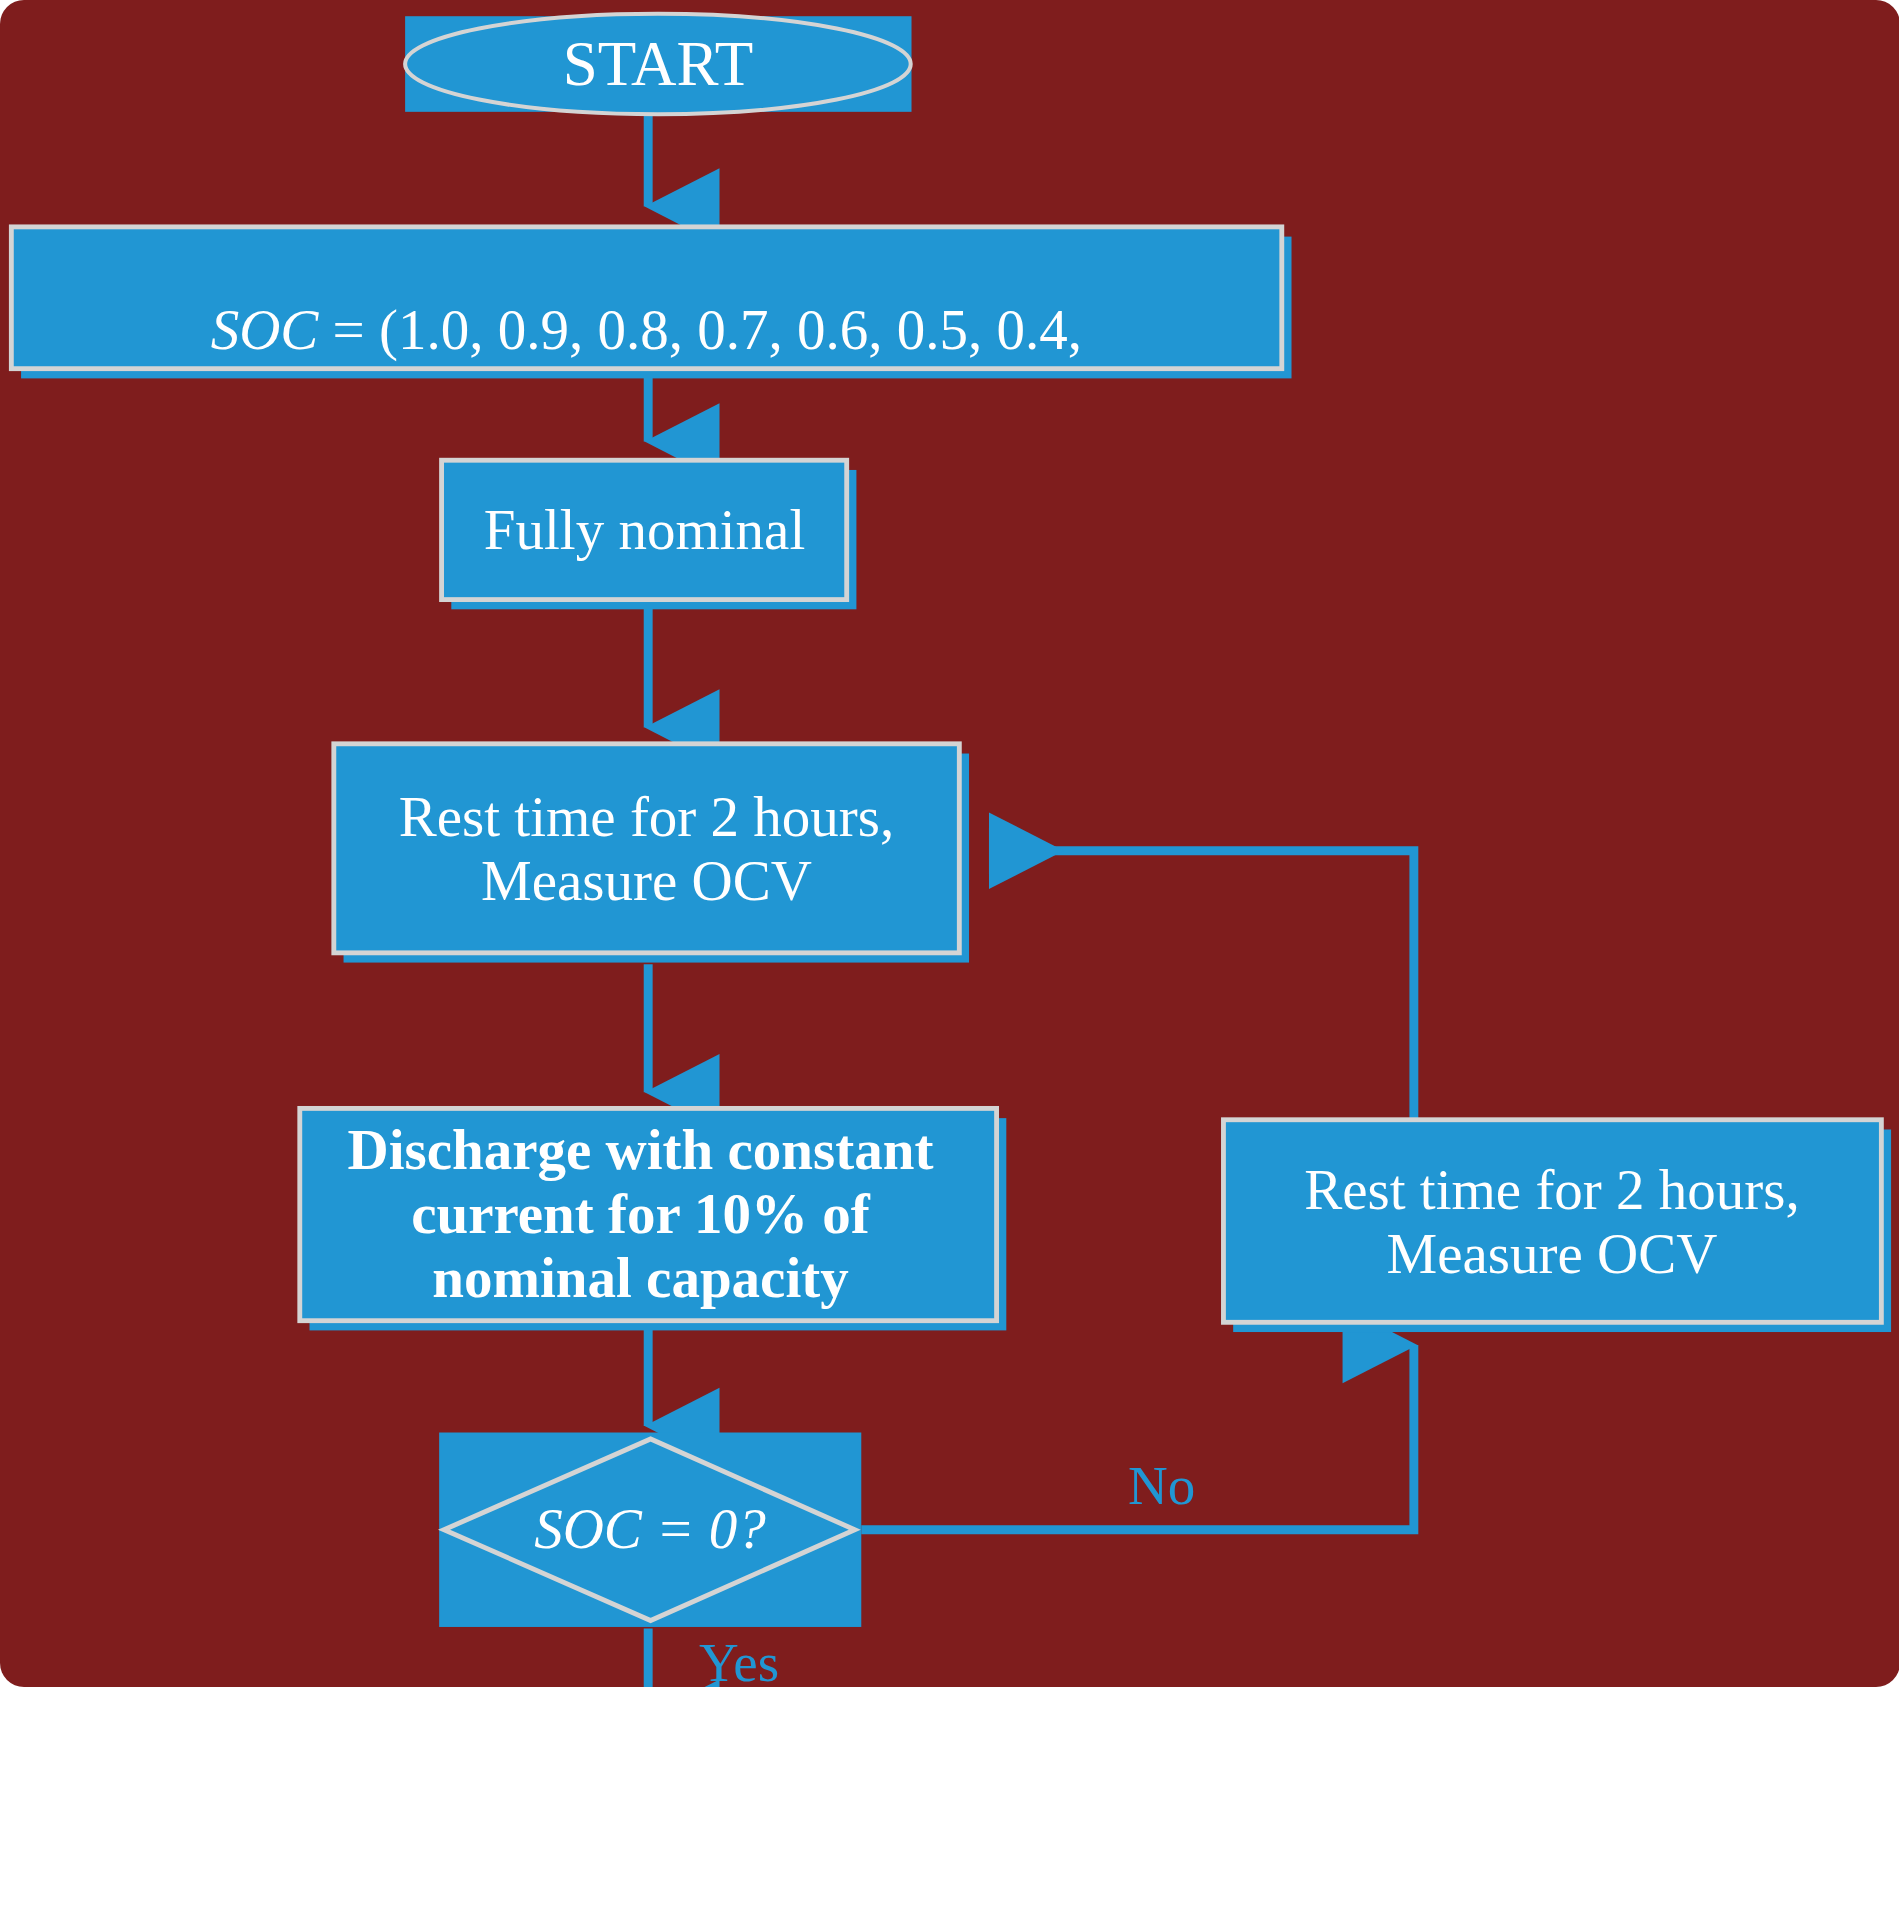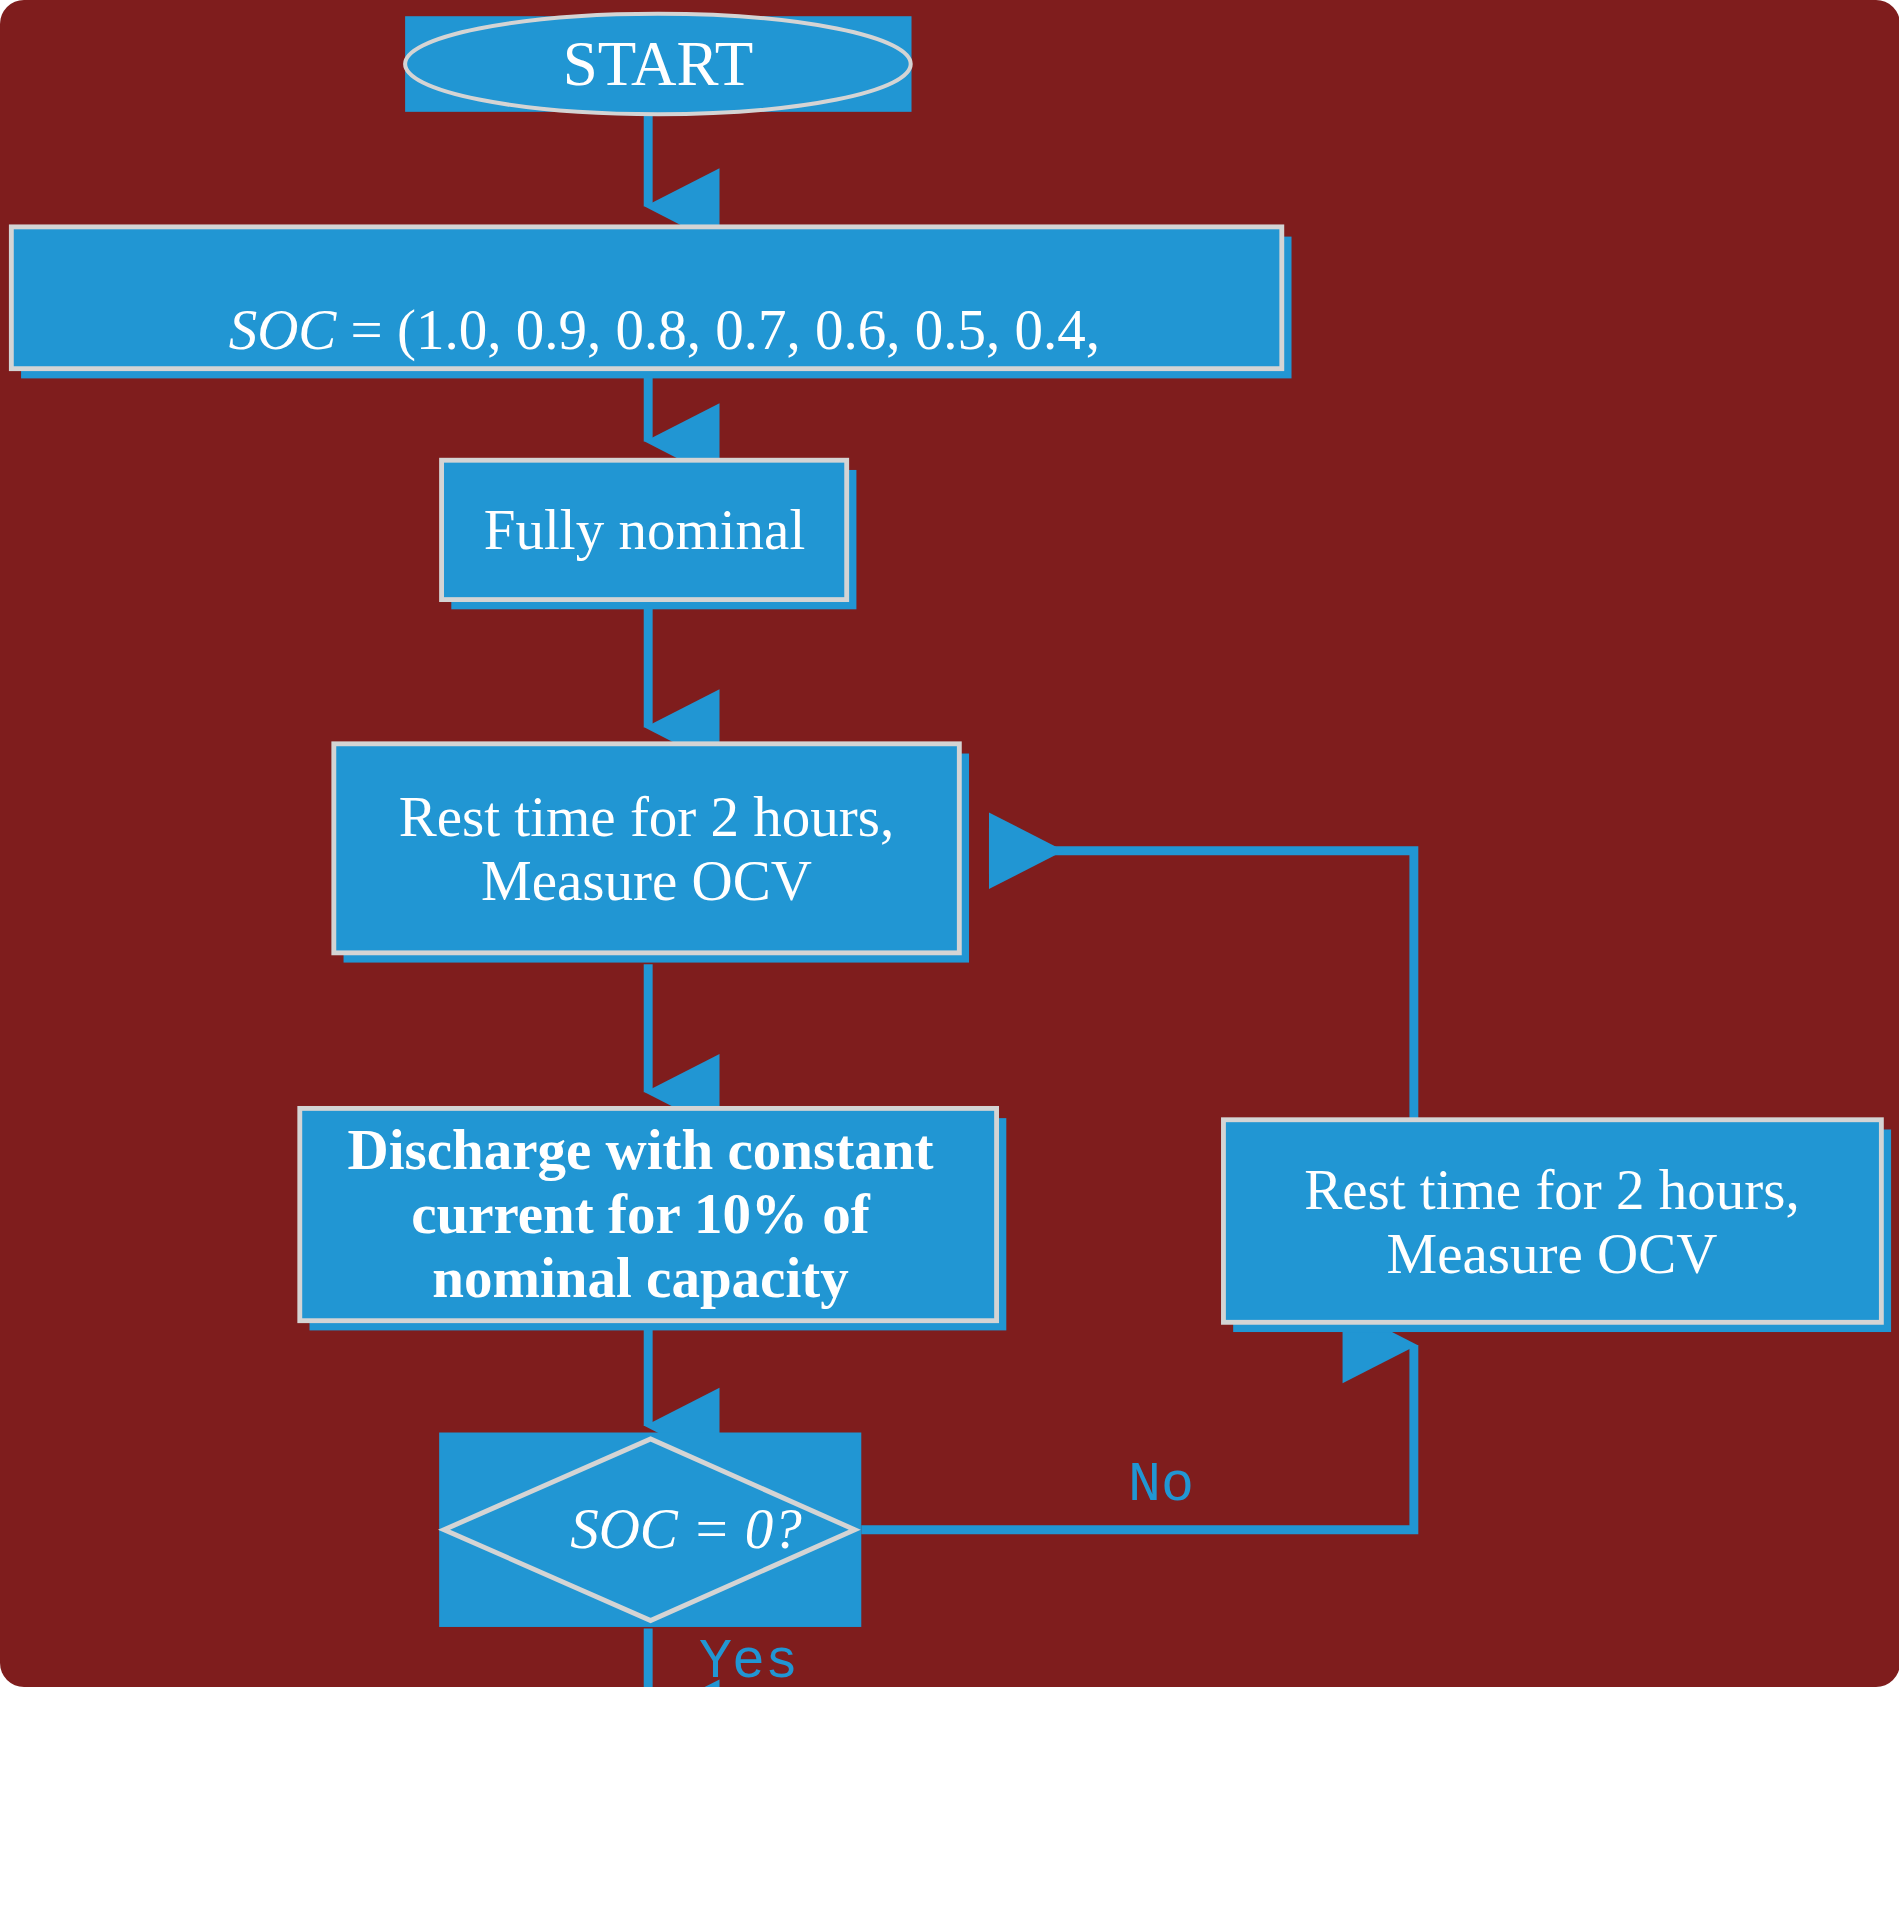"SOC" .it { margin-left: 36px -> none }
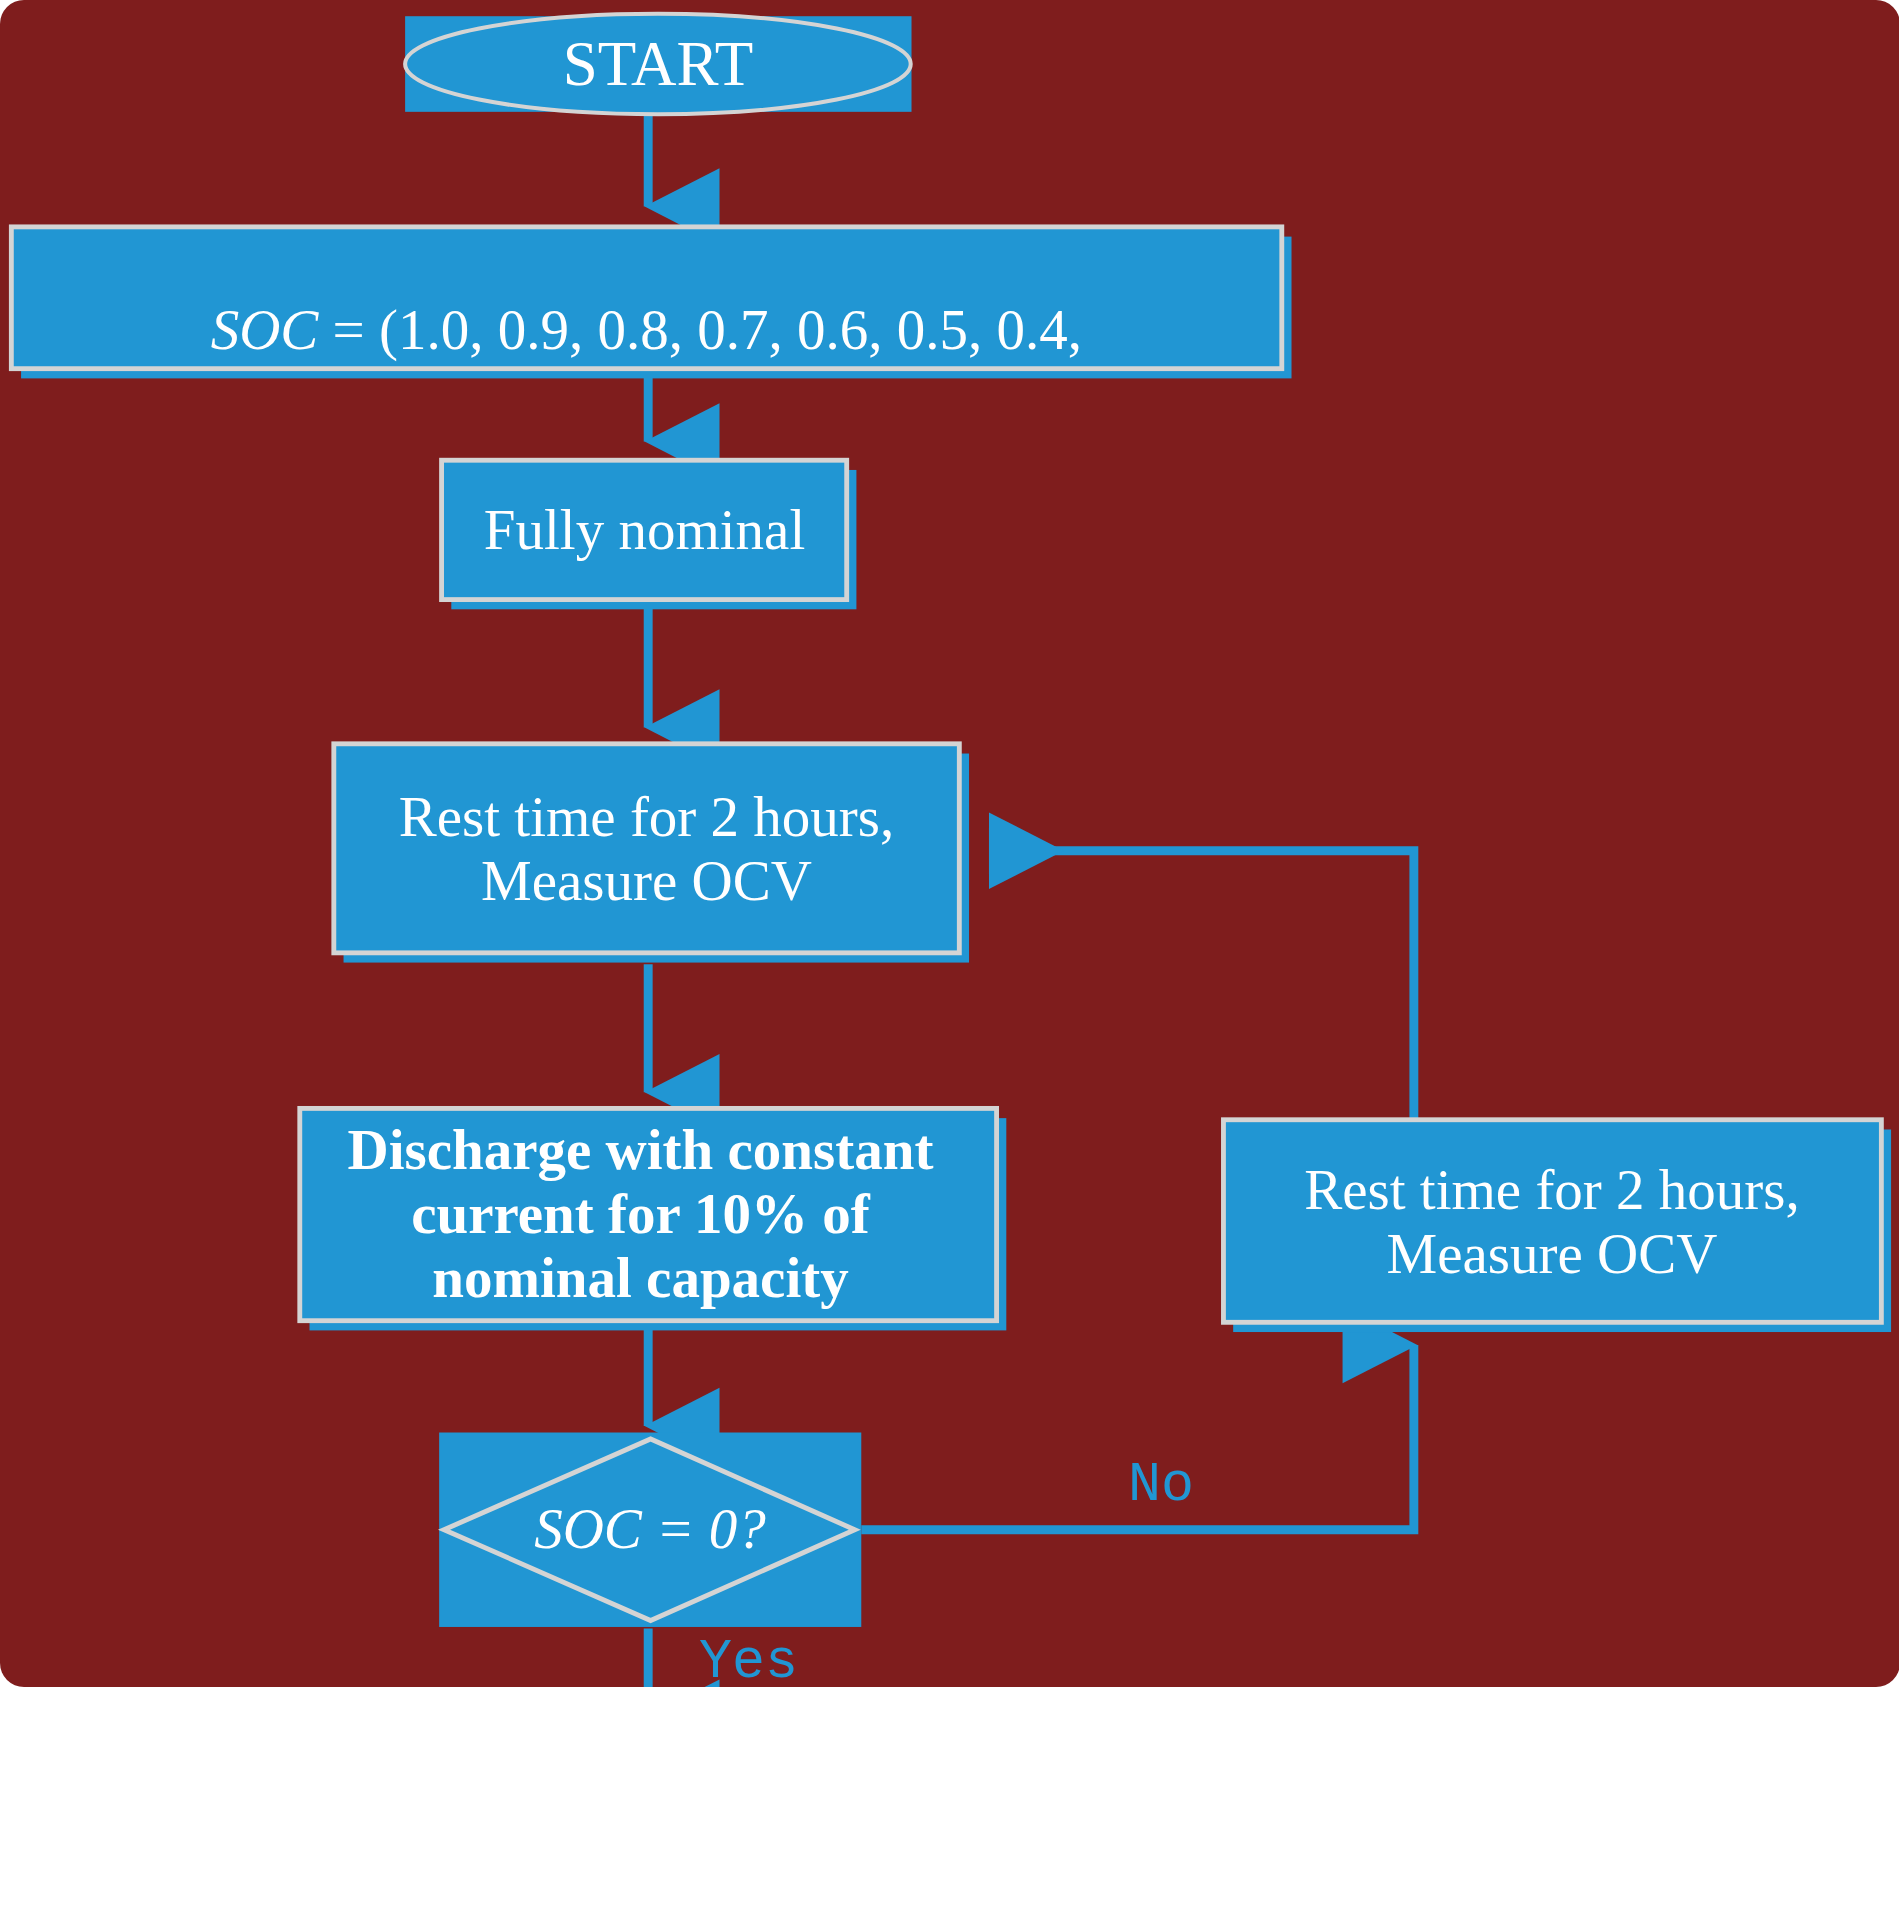"No" .edge-label { font-family: Liberation Mono, monospace -> Liberation Serif, serif }
